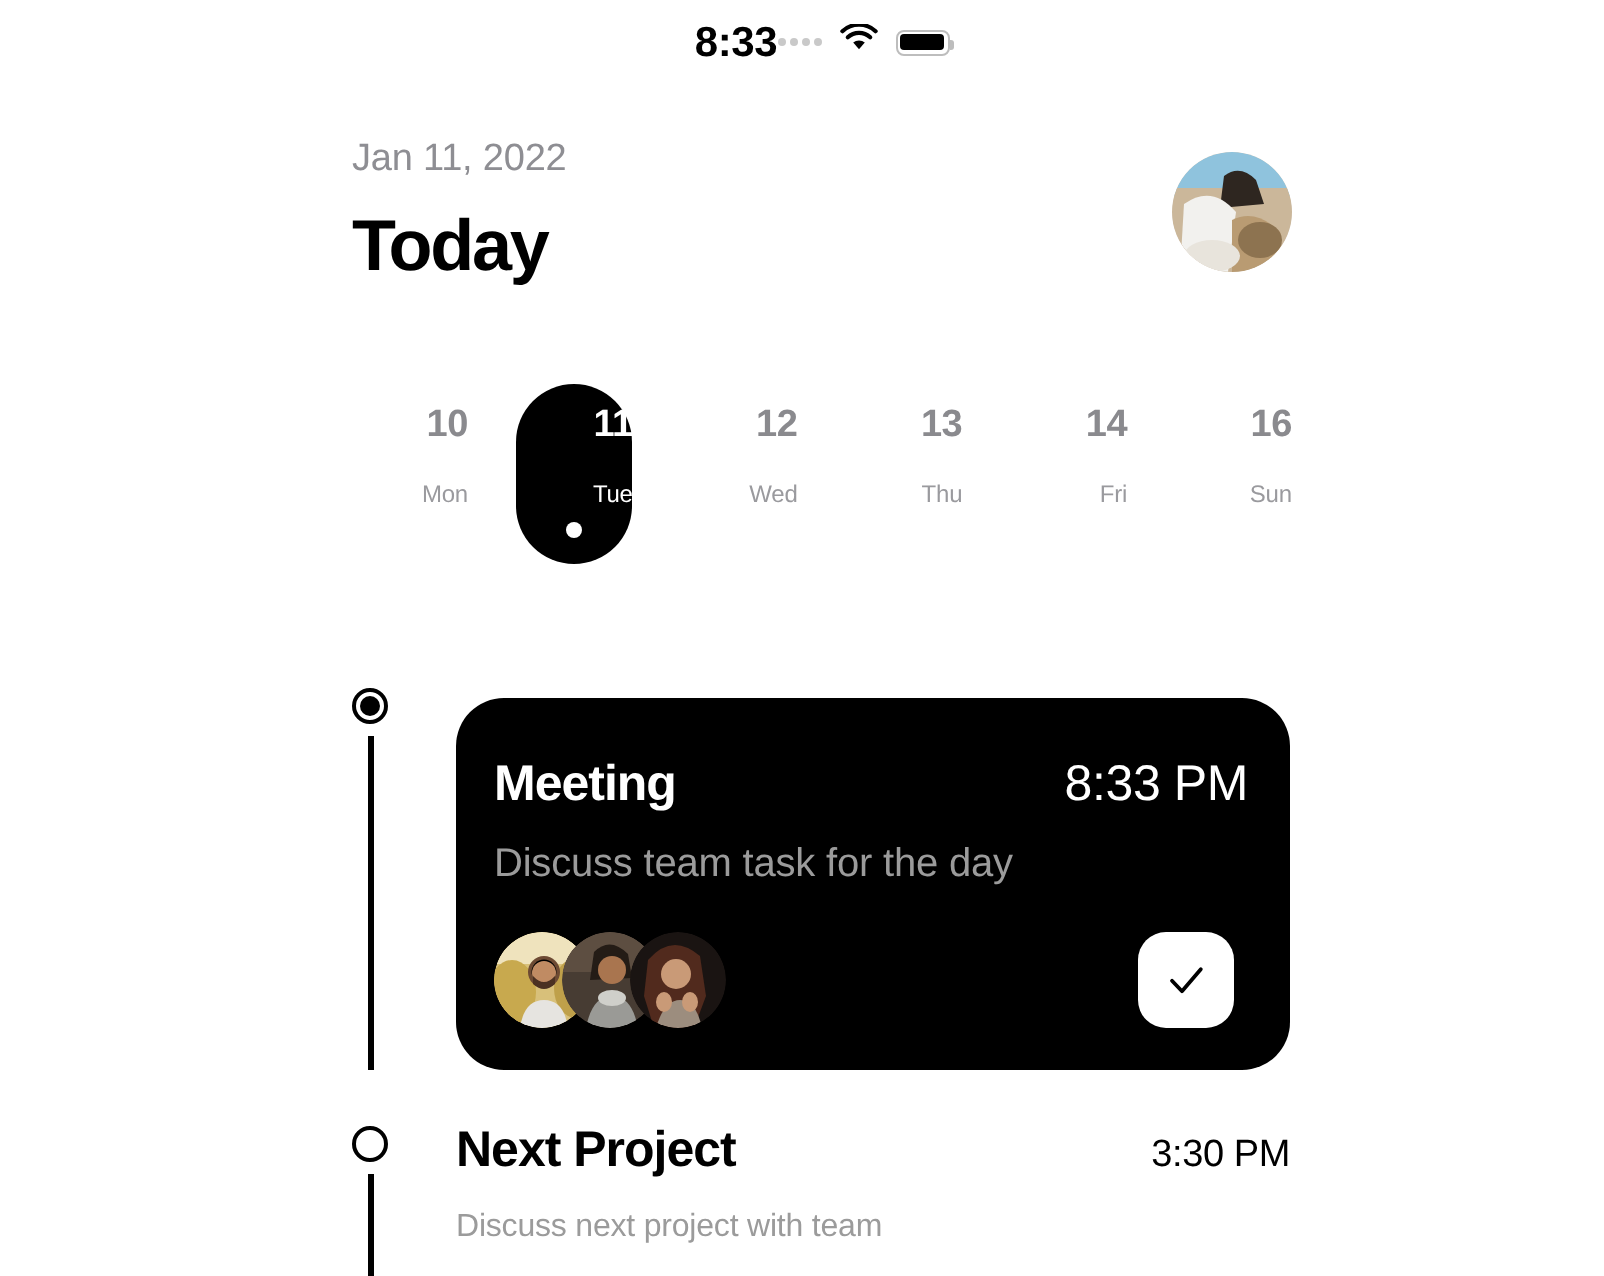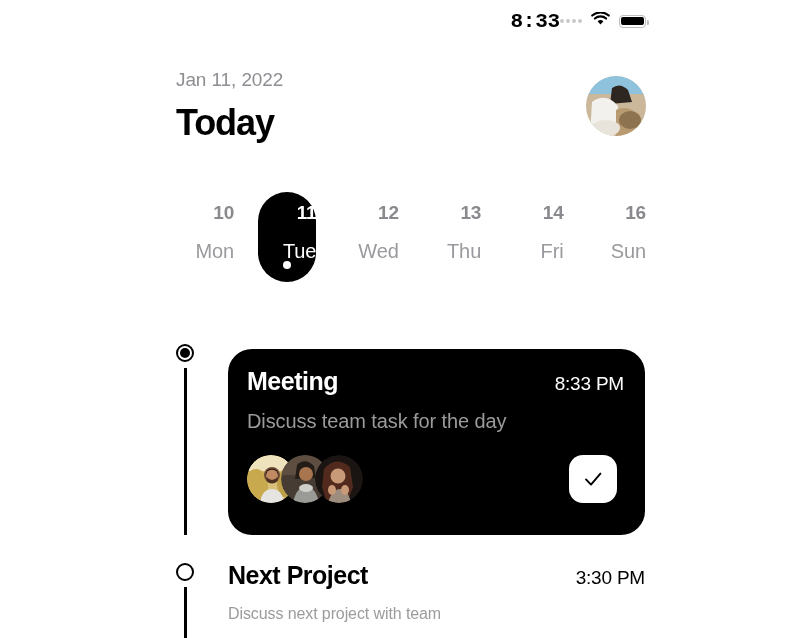"8:33" .status-bar { font-family: Liberation Mono, monospace -> none; justify-content: flex-end -> center }
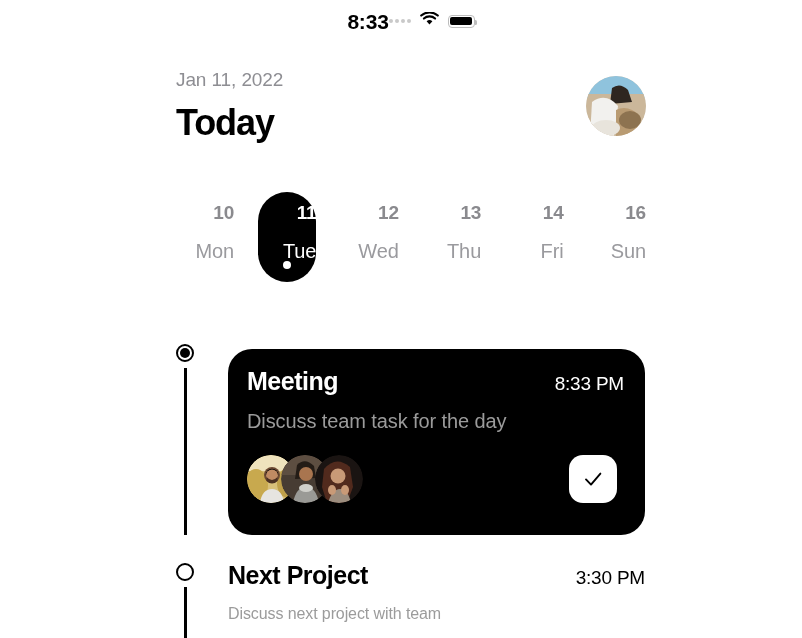"Mon" .day .dname { font-size: 20px -> 12px }
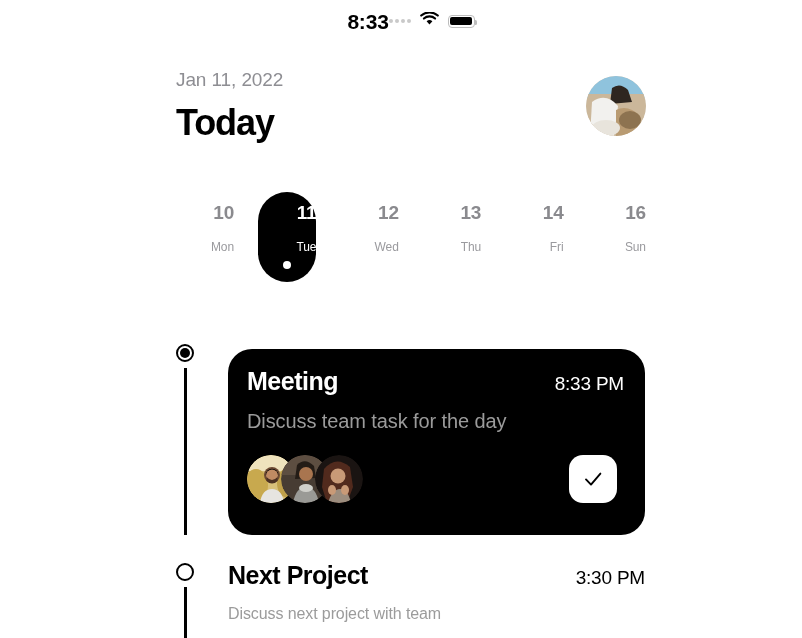"Meeting" .card-title { margin-top: none -> 11px }
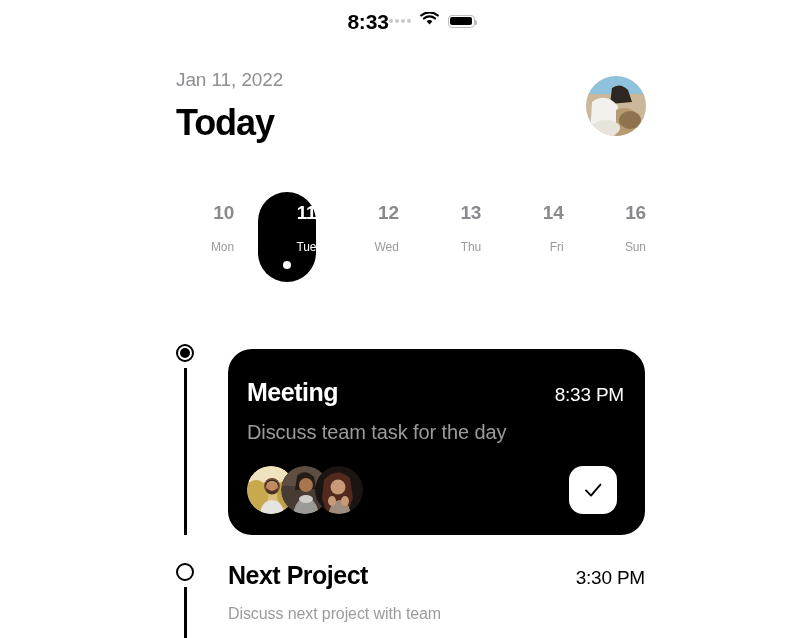"8:33 PM" .card-time { font-size: 19px -> 25px }
